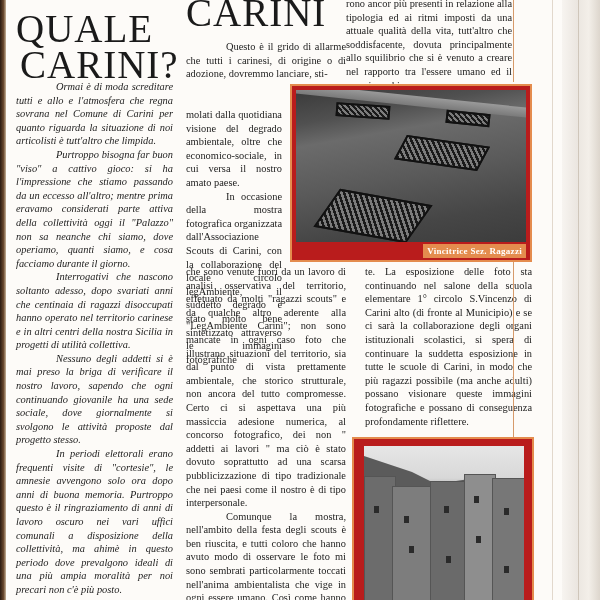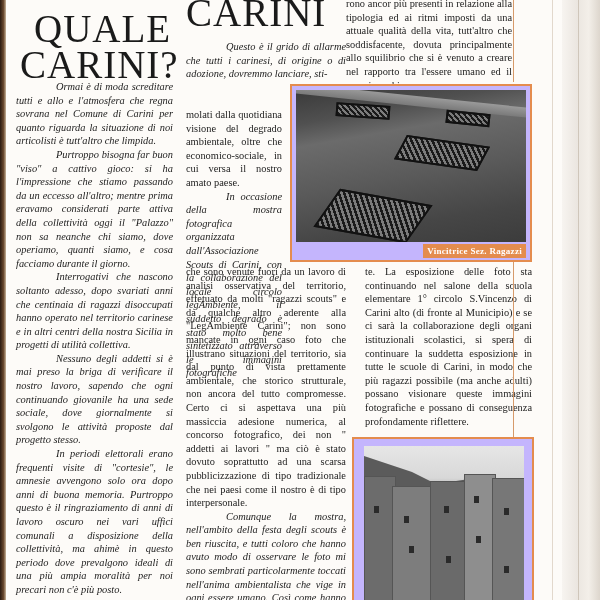"QUALE" .title-left-1 { left: 34px -> 16px }
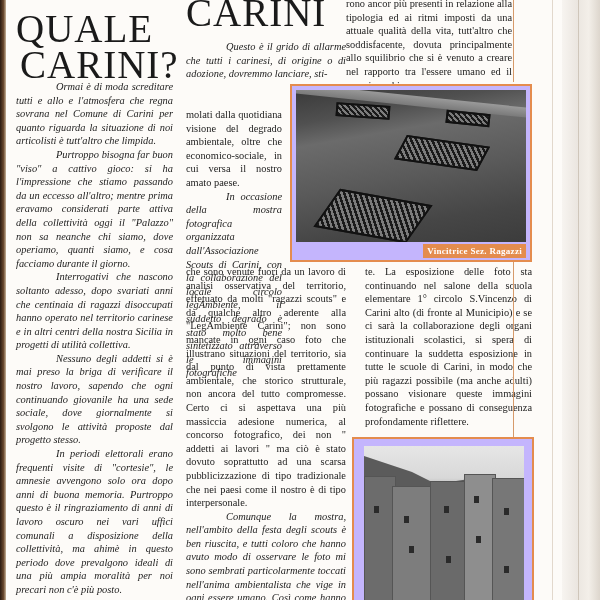"Questo è il grido di" .col p.ind { font-style: italic -> none }
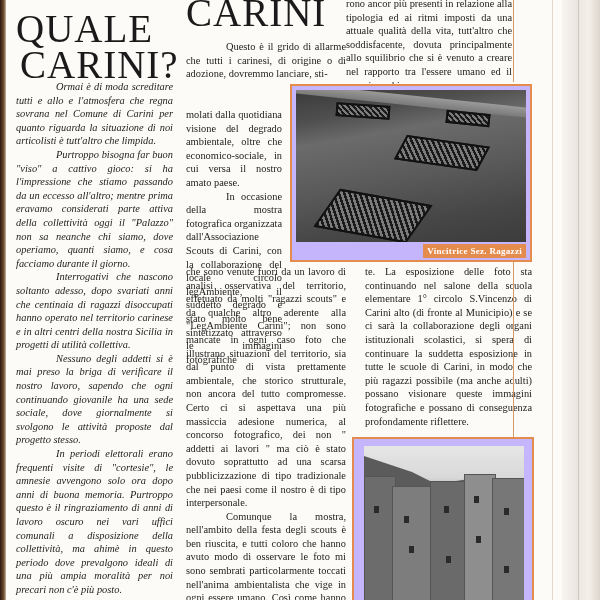"Vincitrice Sez. Ragazzi" .photo-frame { background: #c4b5fd -> #b91c1c }
